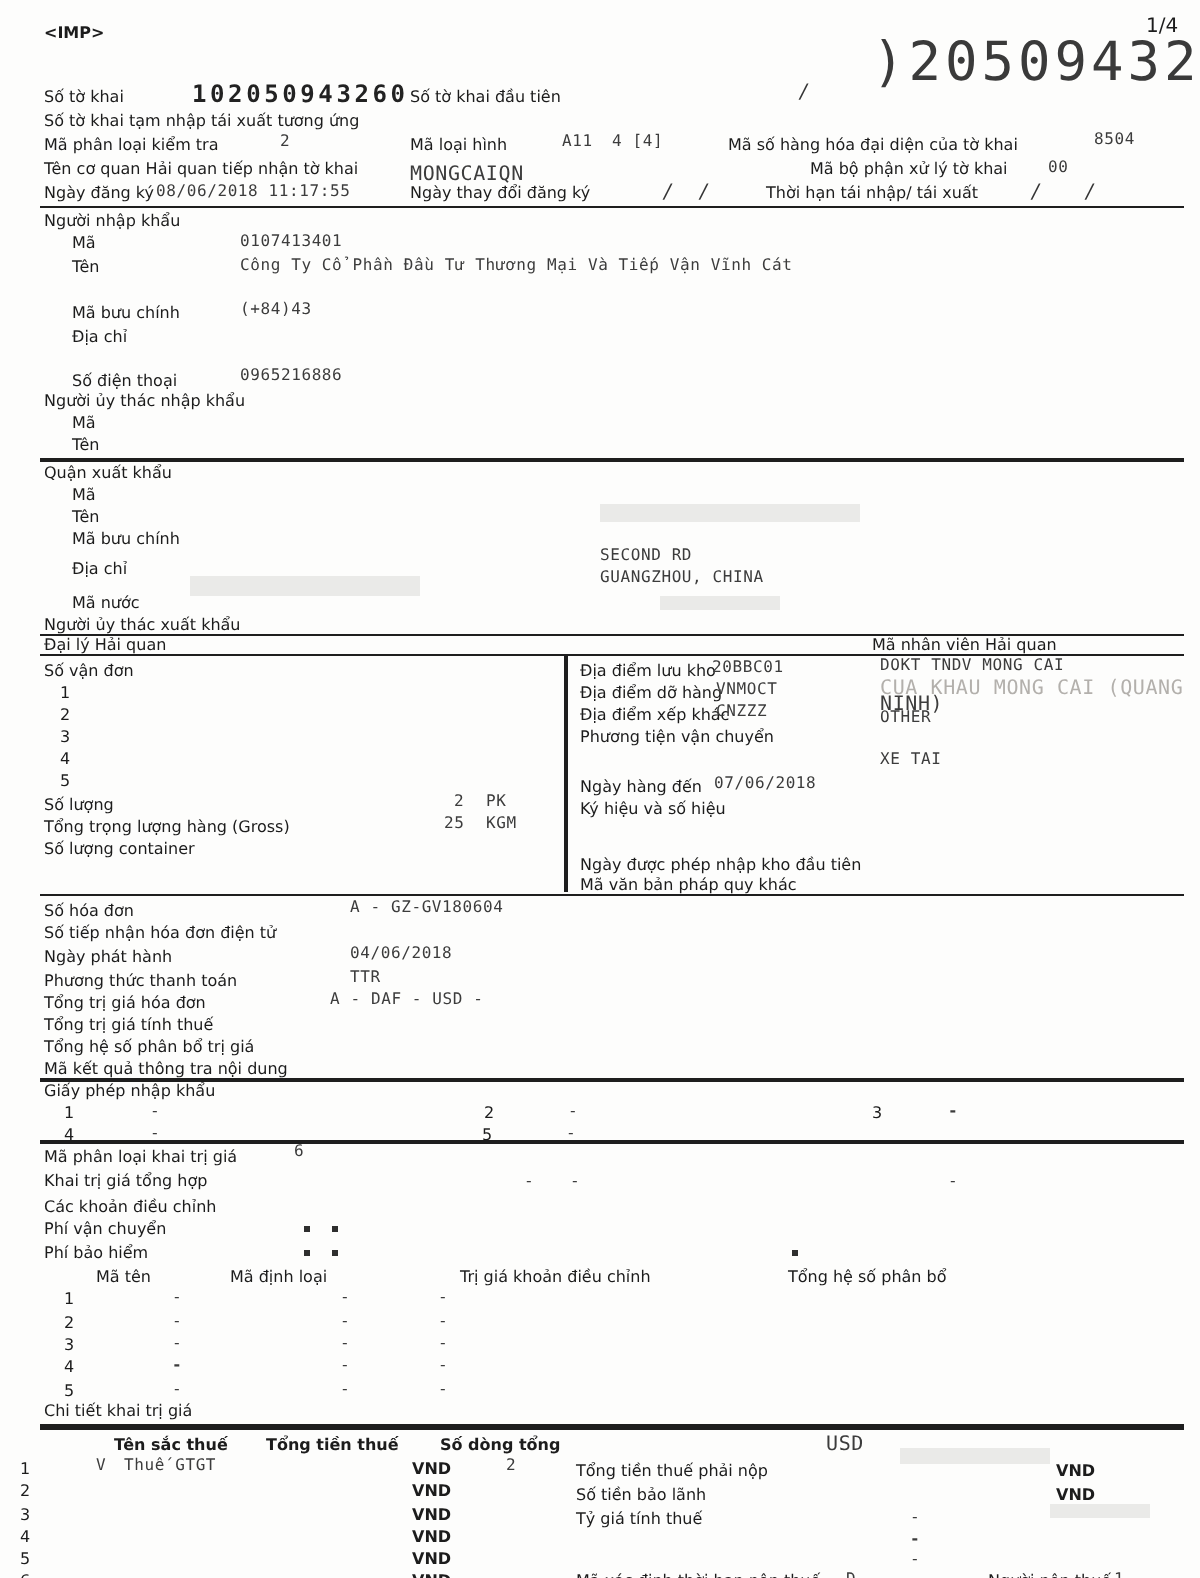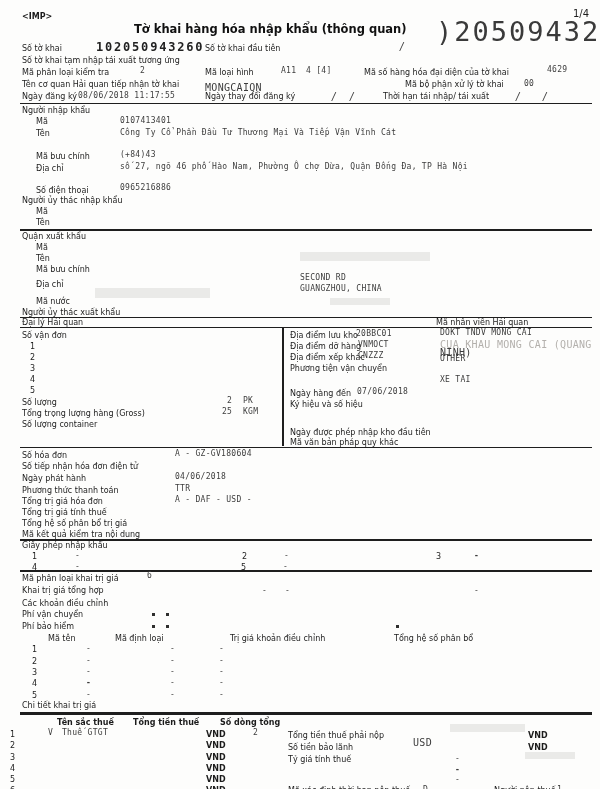"Tờ khai hàng hóa nhập" div.title { html: <div>Tờ khai hàng hóa nhập khẩu (thông quan)</div> -> none }
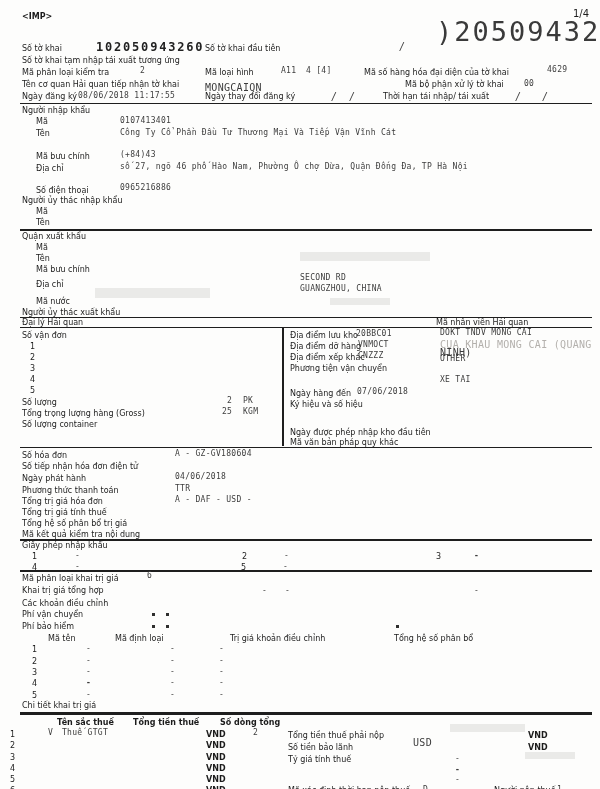"4629" span.val { text: 4629 -> 8504 }
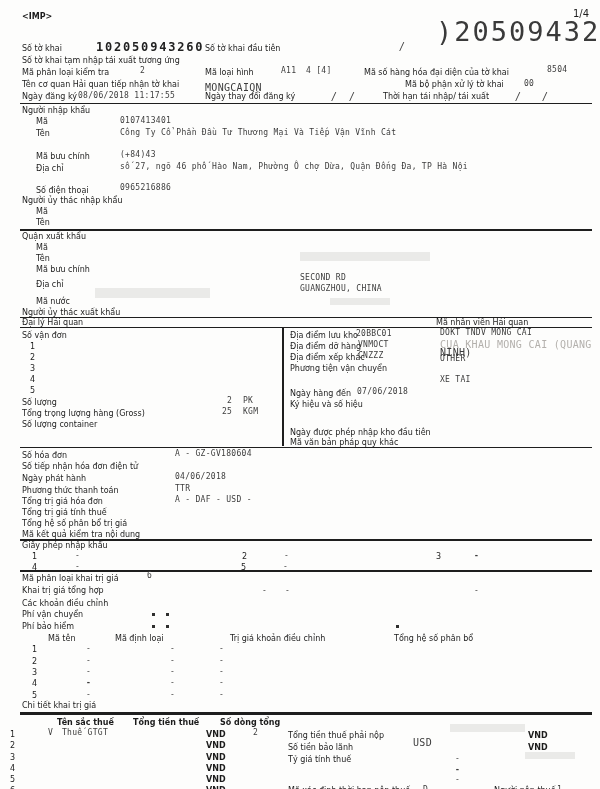"số 27, ngõ 46 phố" span.val { html: <span>số 27, ngõ 46 phố Hào Nam, Phường Ô chợ Dừa, Quận Đống Đa, TP Hà Nội</span> -> none }
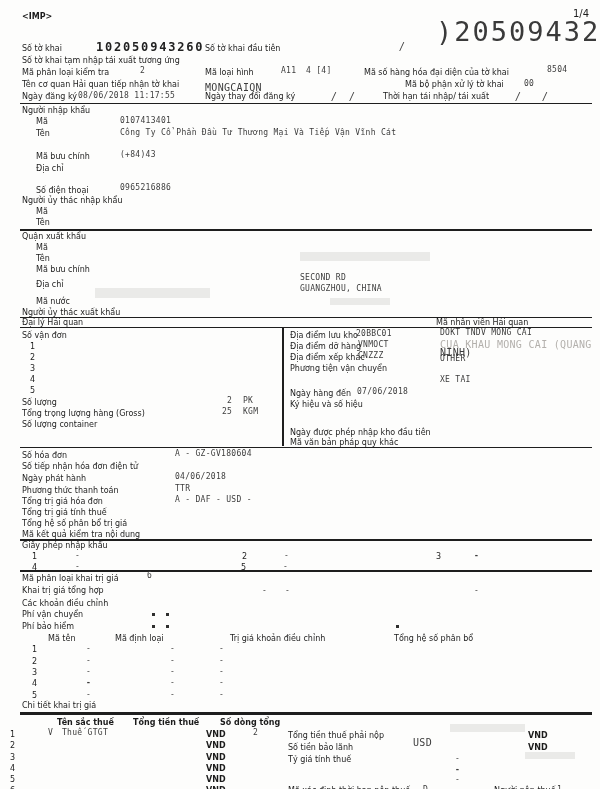"A - DAF - USD" span.val { left: 175px -> 165px }
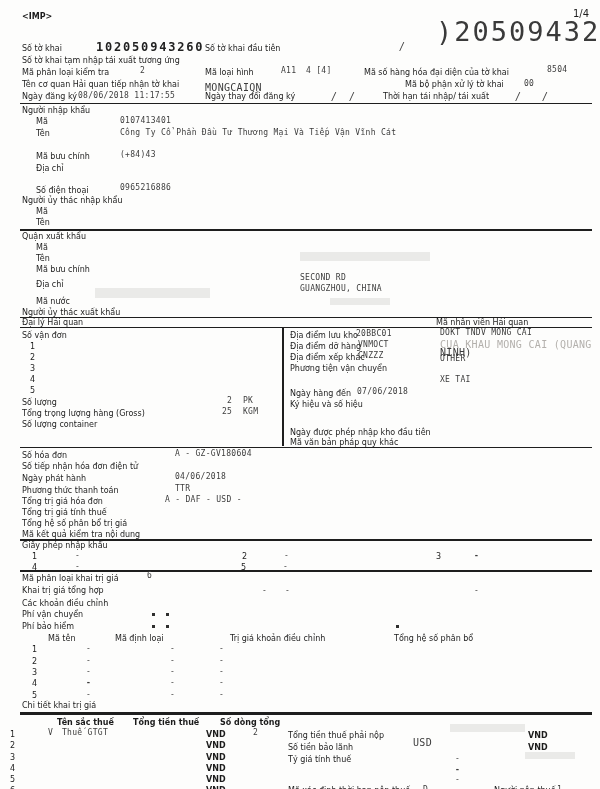"Mã kết quả kiểm tra" span.lbl { text: kiểm -> thông }
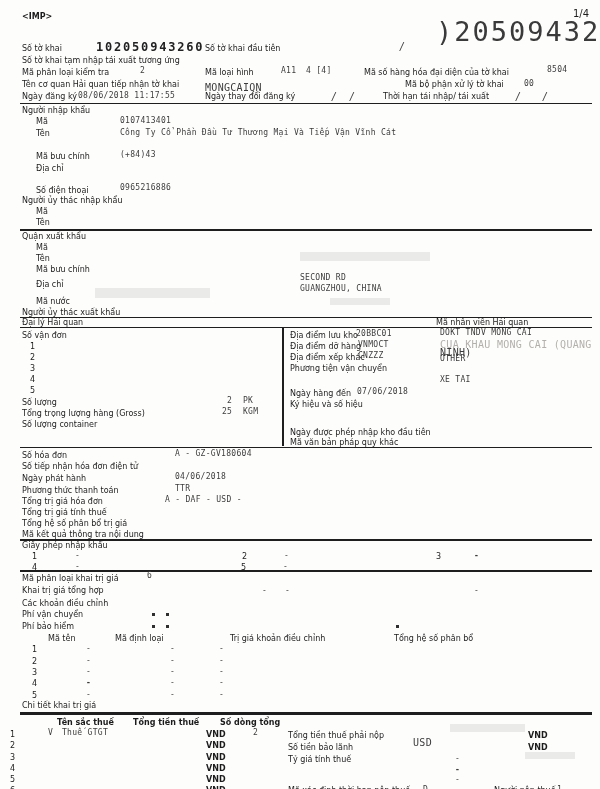"USD" span.val { top: 737px -> 717px }
